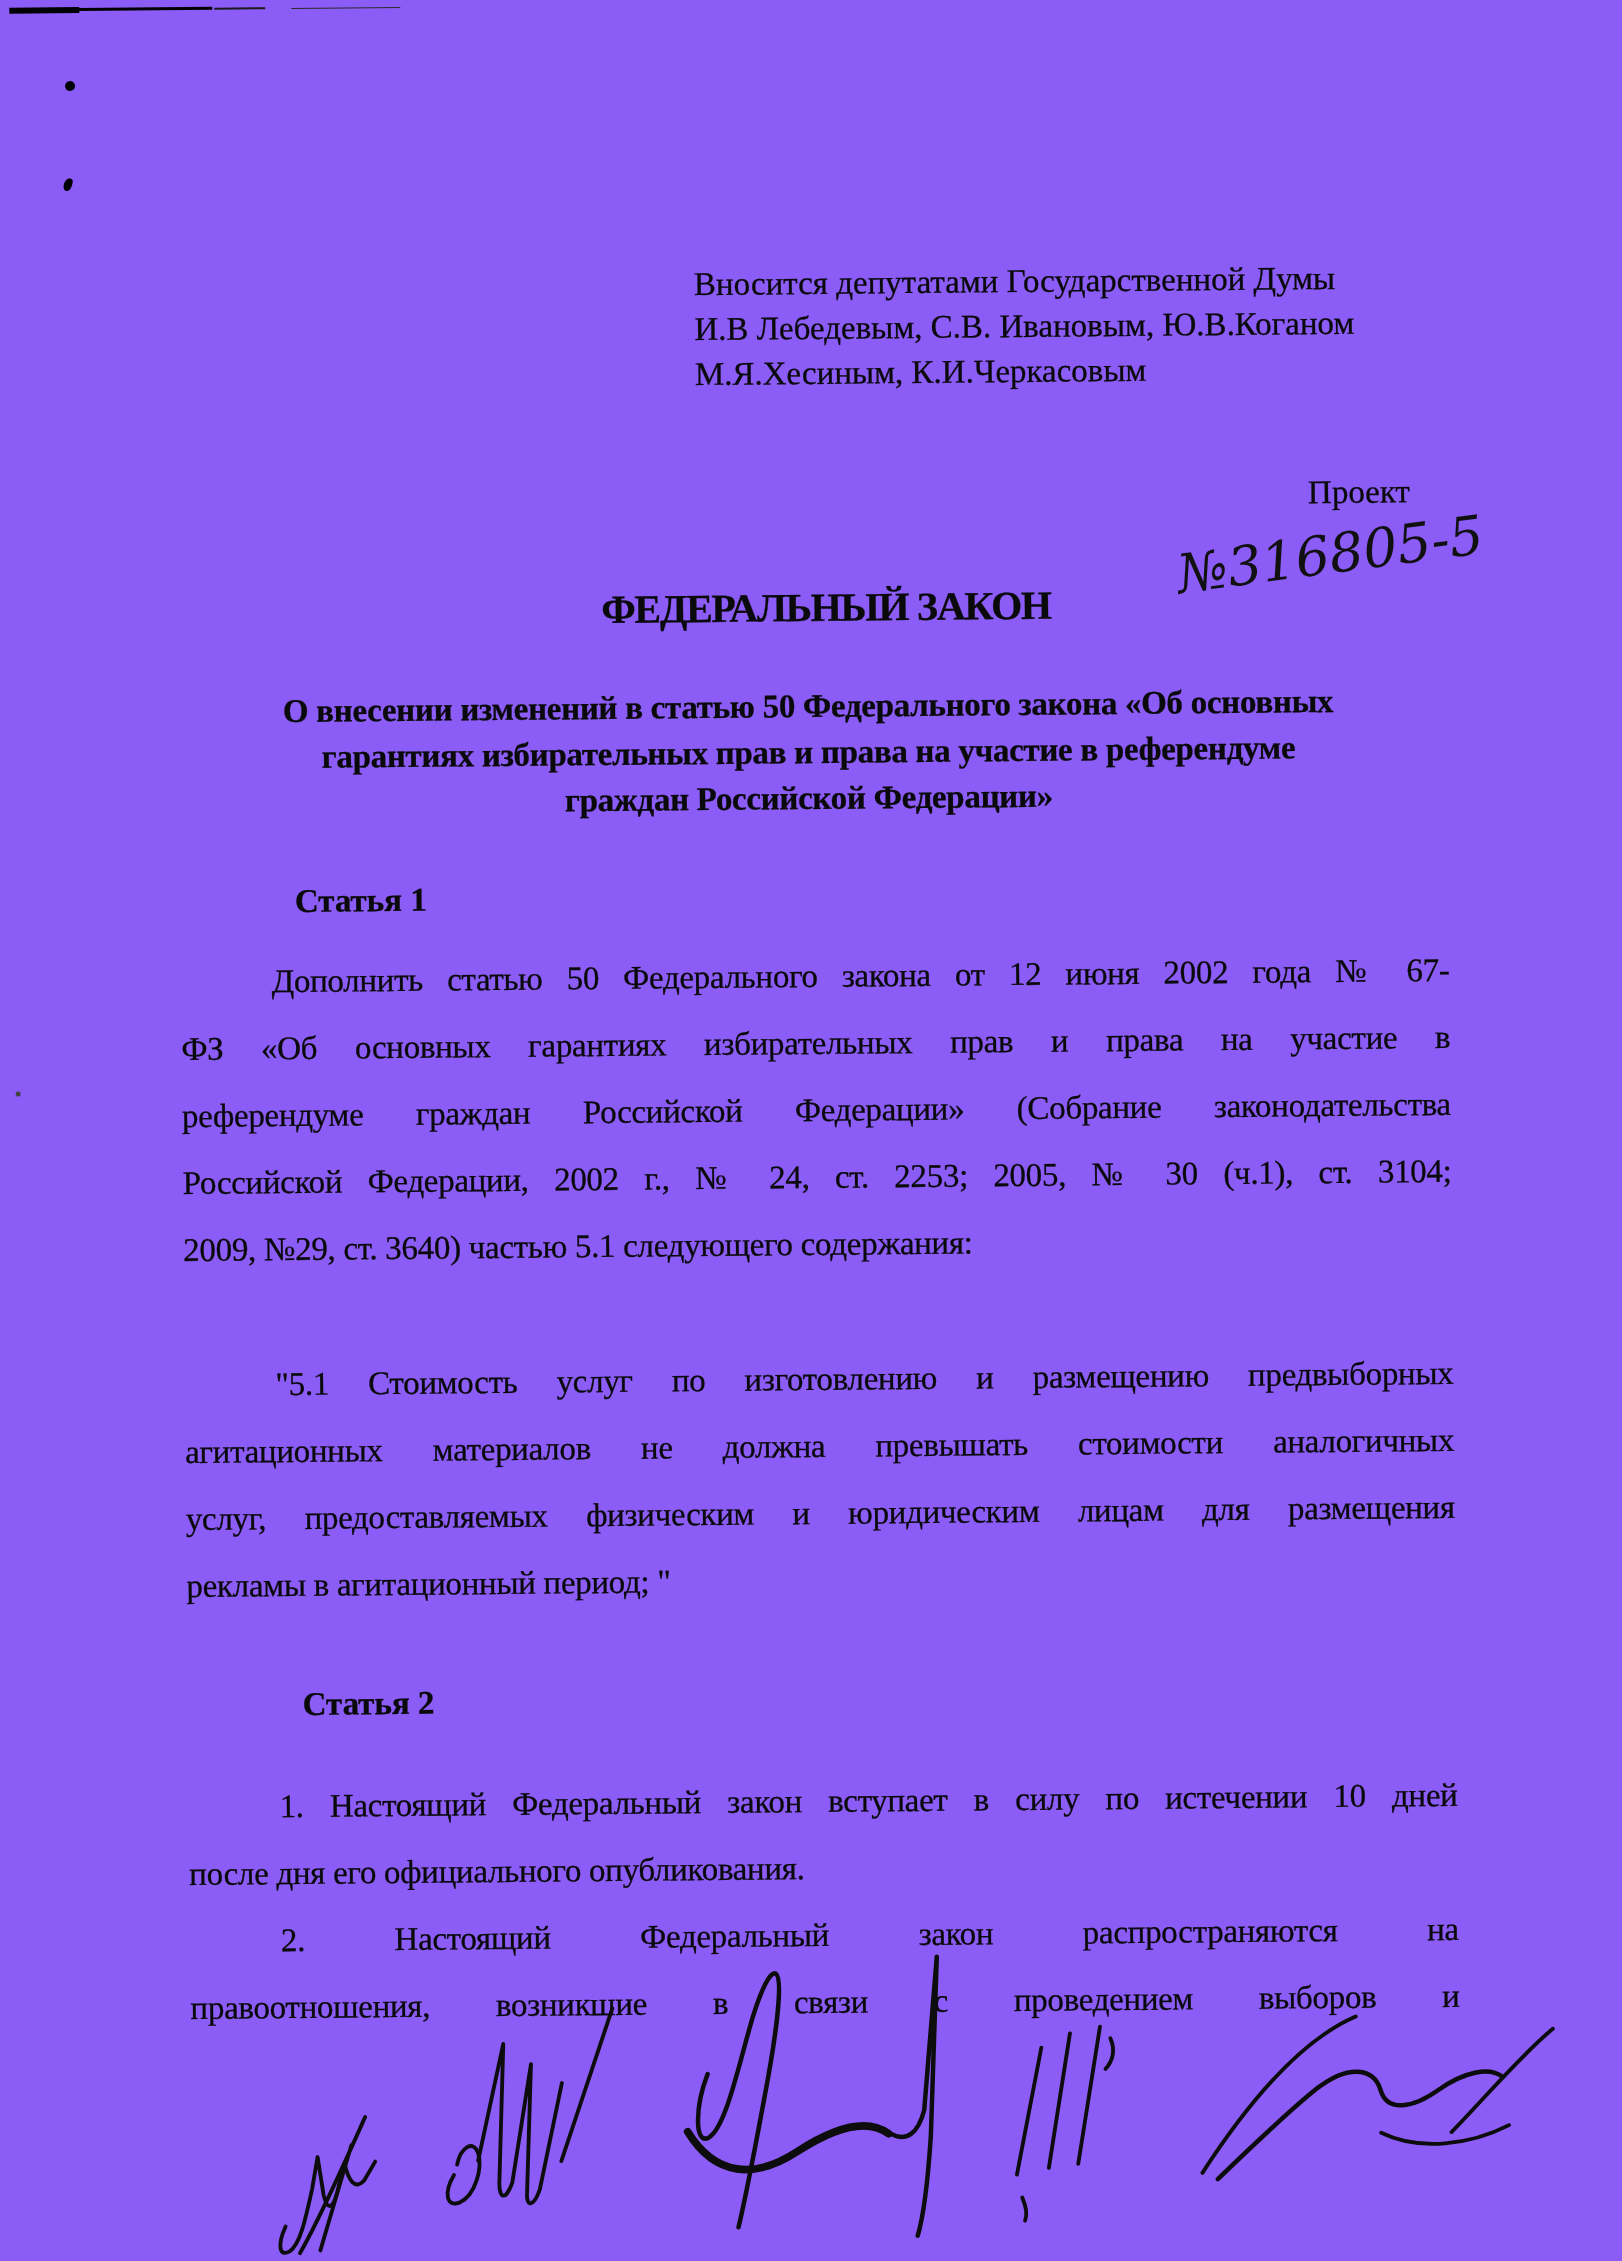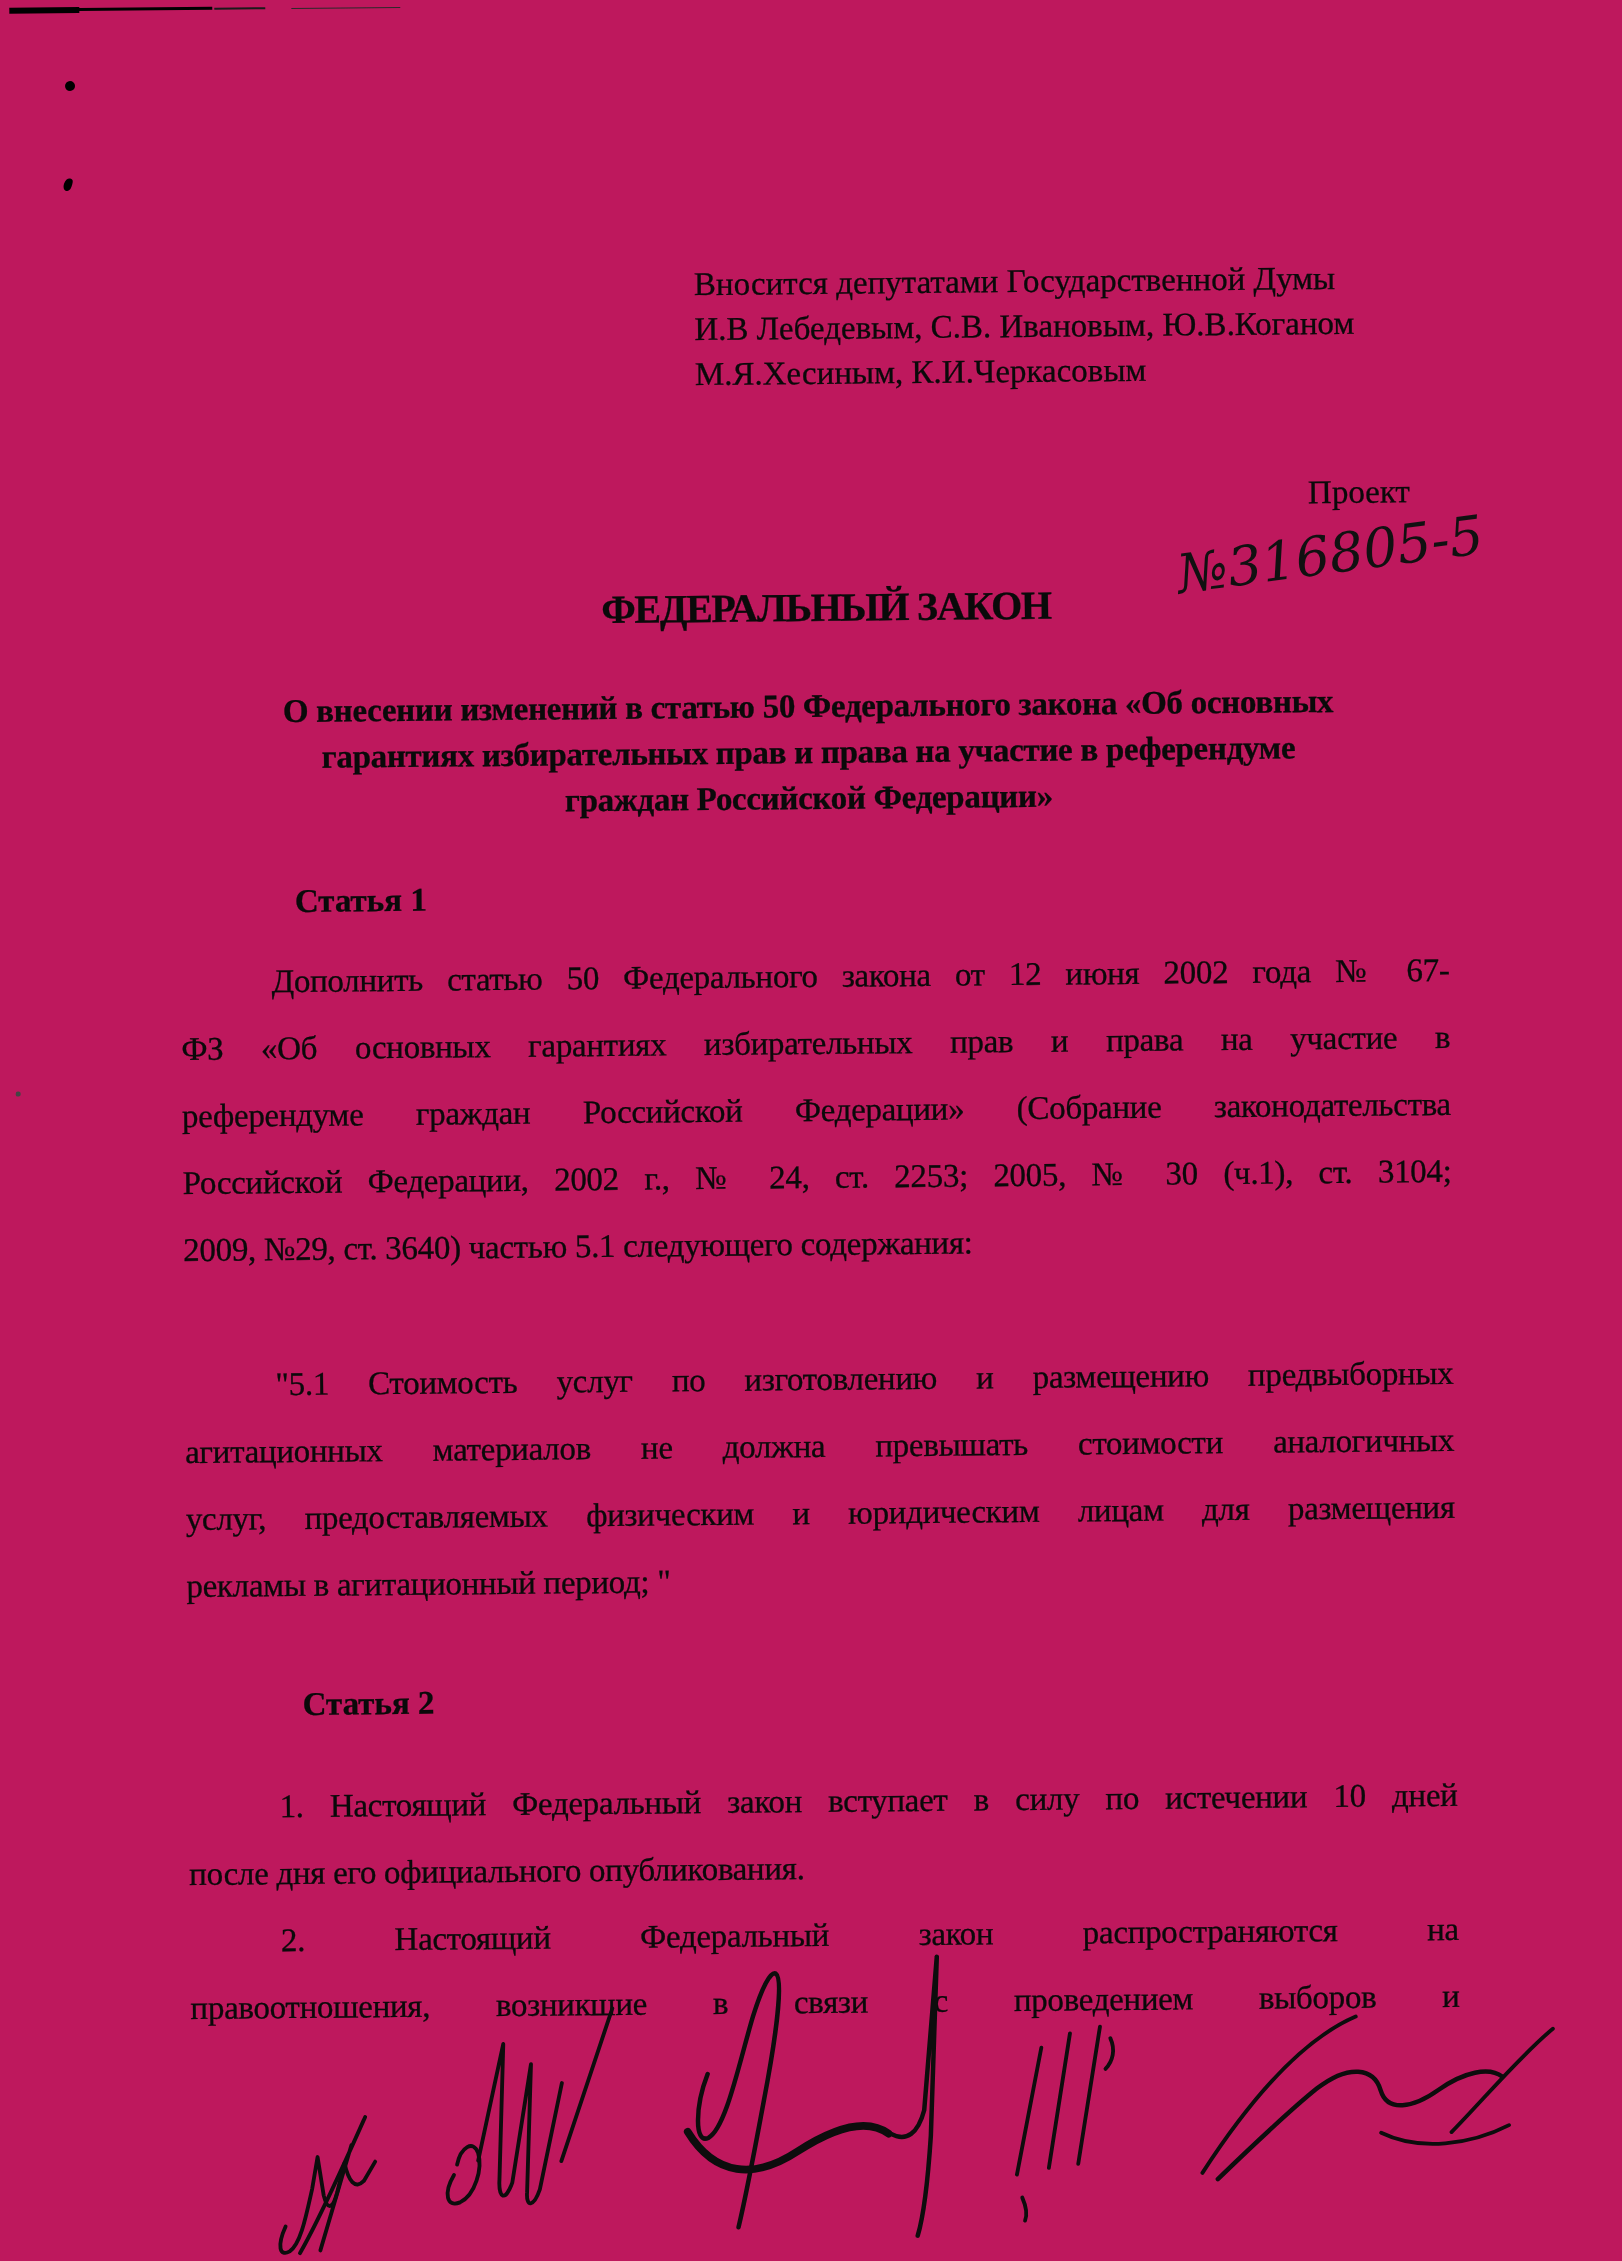"Вносится депутатами Государственной Думы" .page { background: #be185d -> #8b5cf6 }
